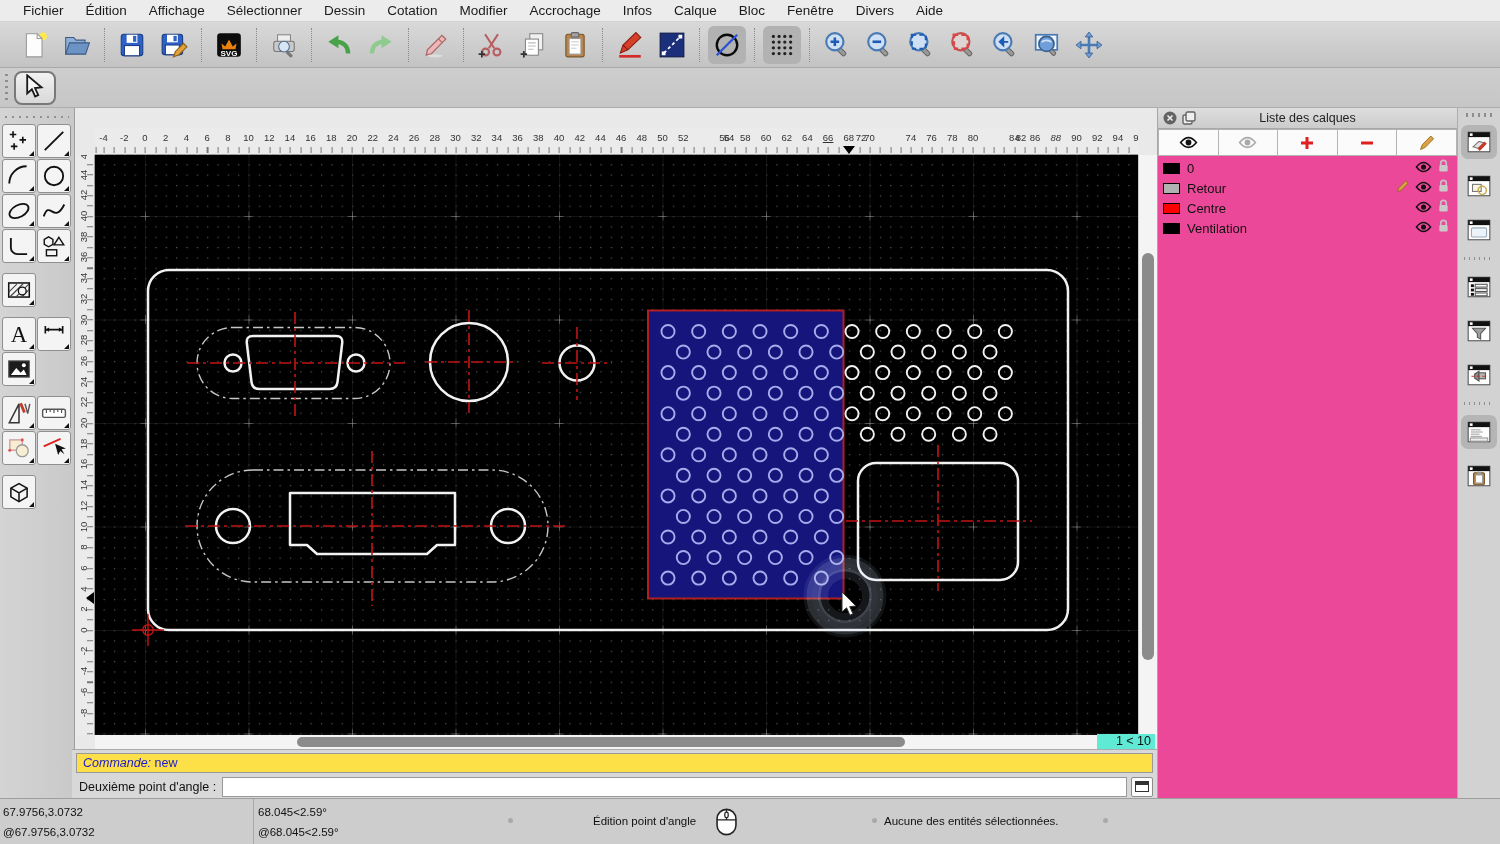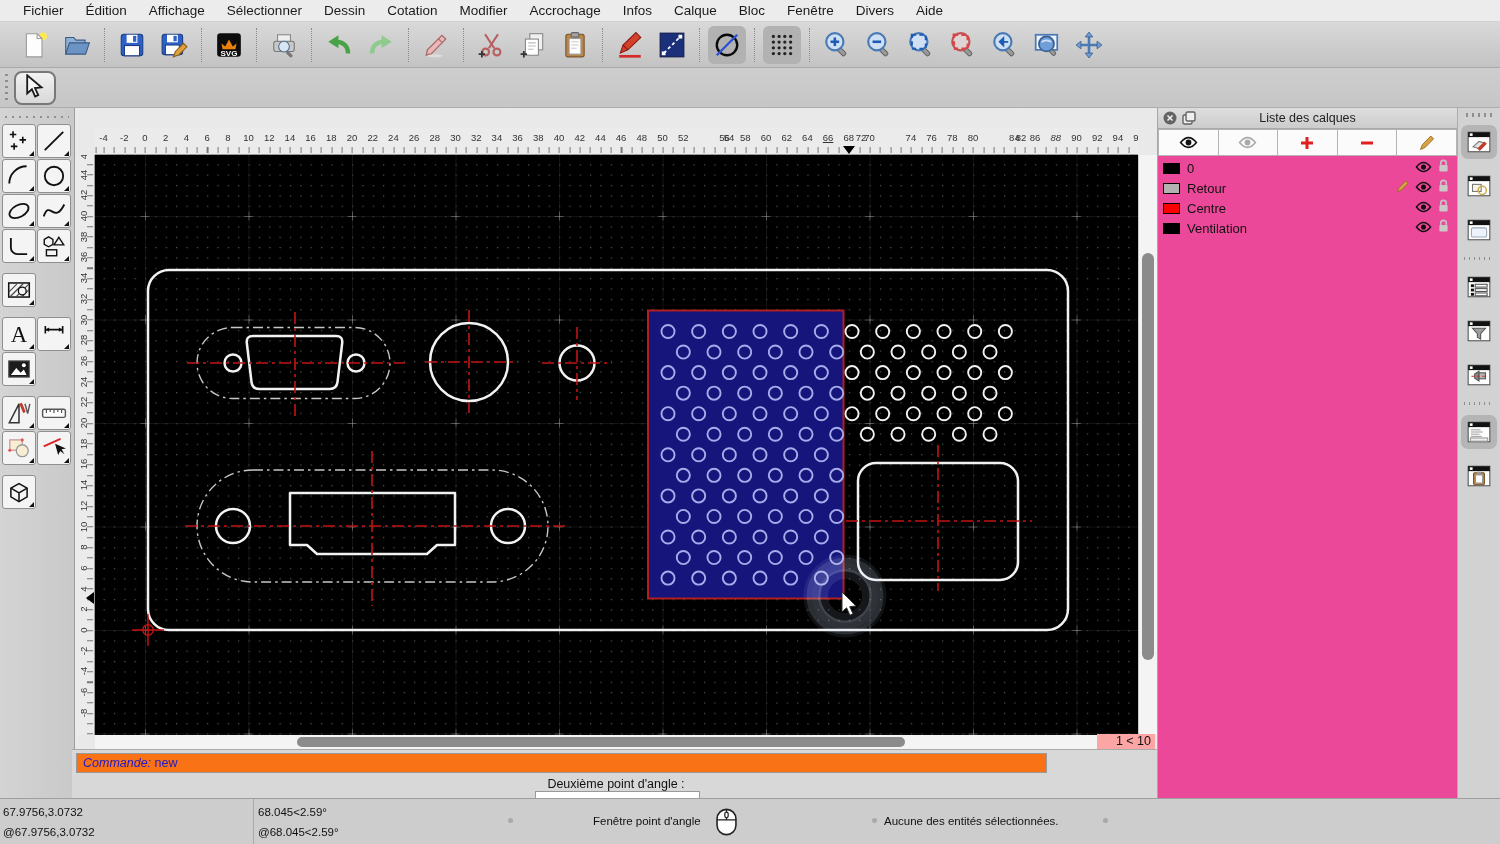"1 < 10" #zoom-indicator { background: #fca5a5 -> #5eead4 }
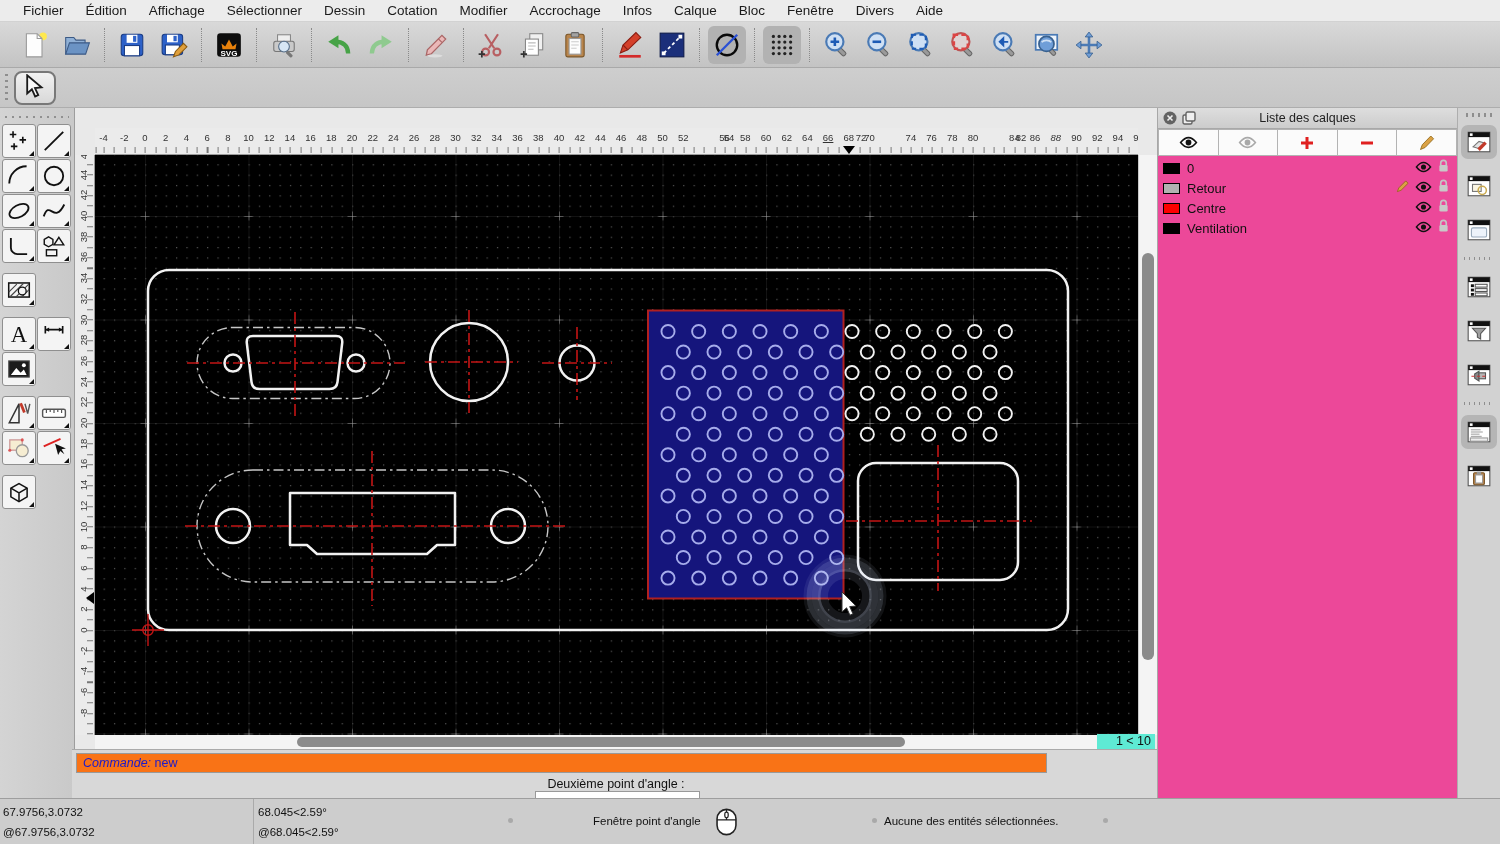"Commande: new" #cmd-history { background: #f97316 -> #fde047; width: 971px -> 1077px }
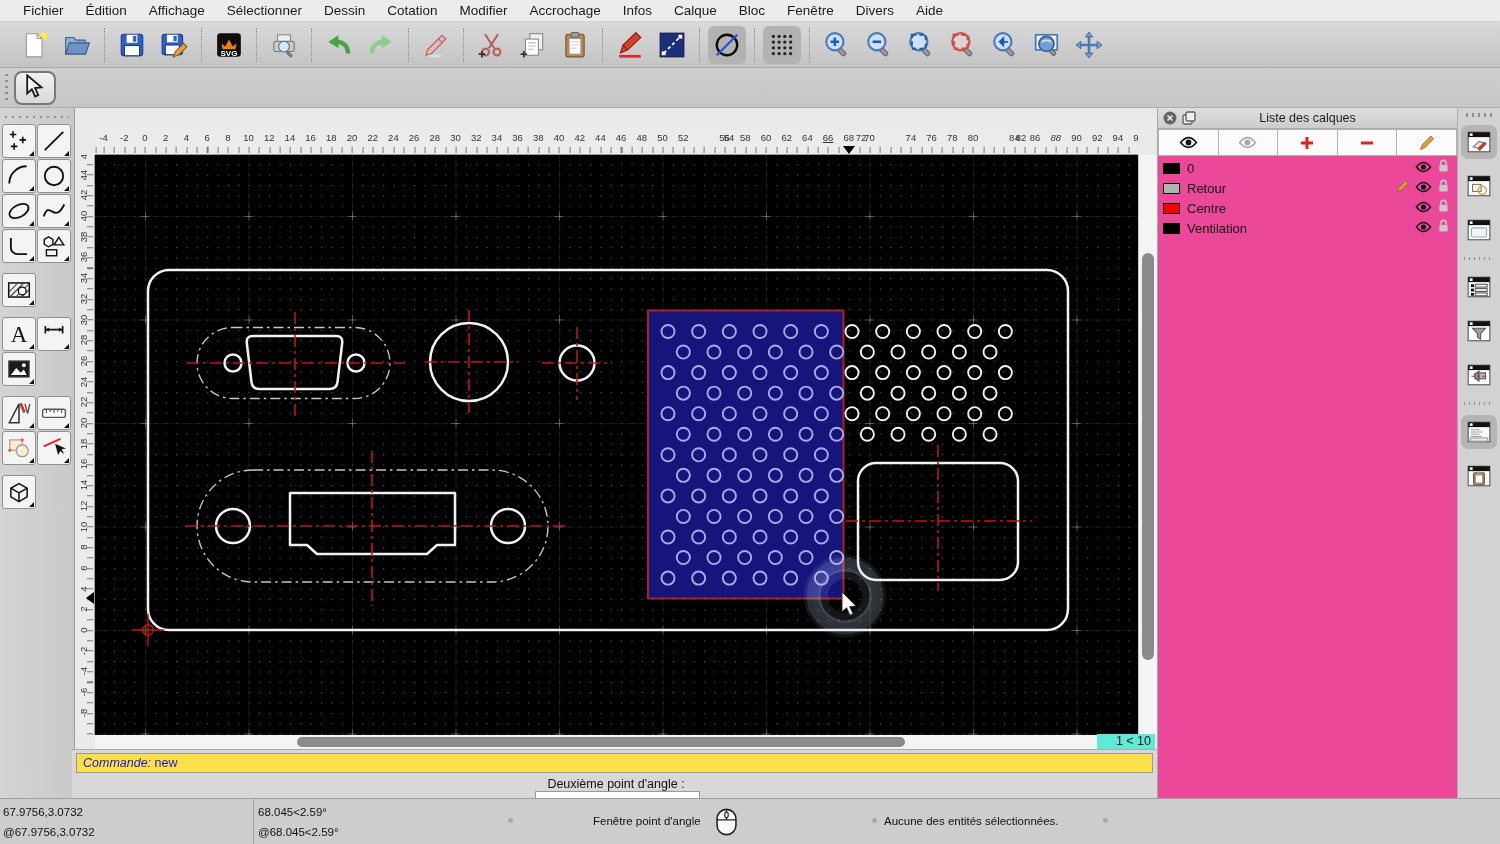"Deuxième point d'angle :" #cmd-row { flex-direction: column -> none }
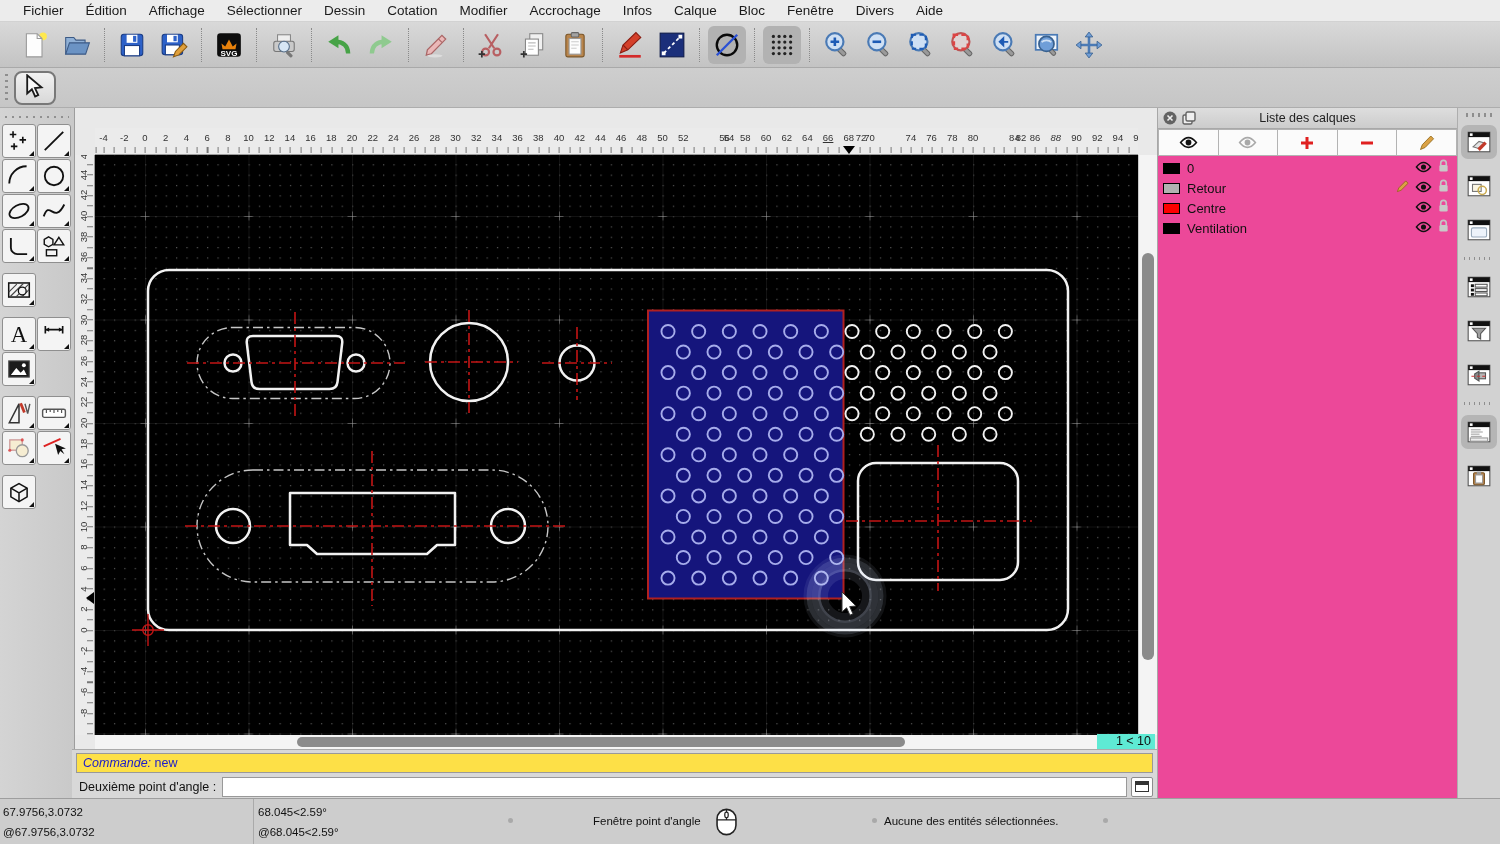"Fenêtre point d'angle" div.sb-line { text: Fenêtre -> Édition }
